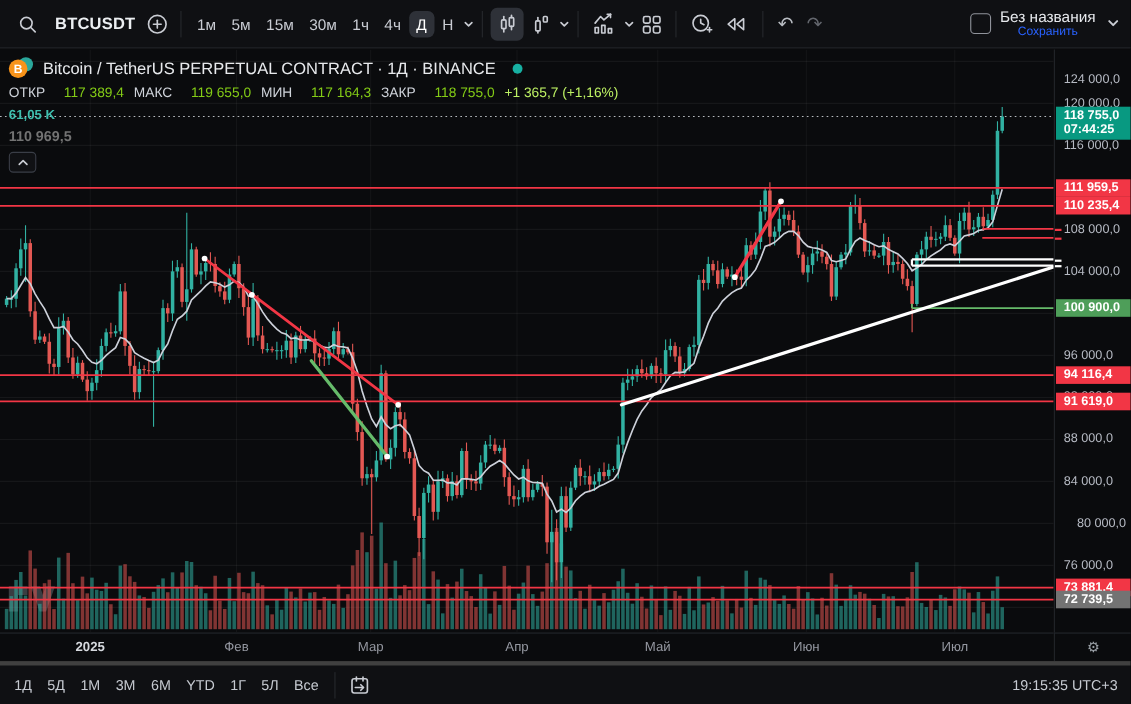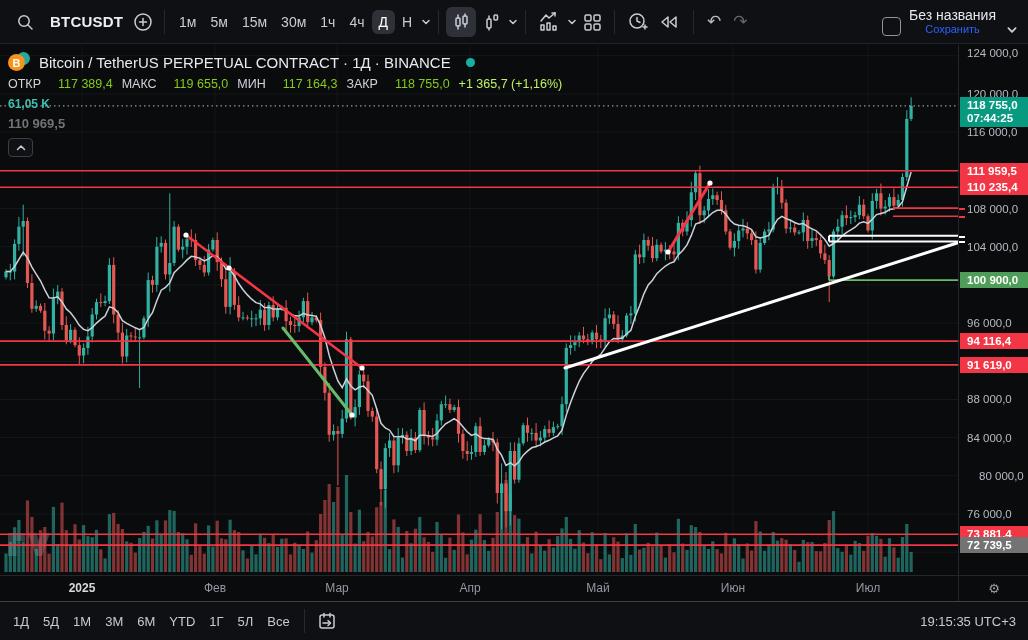"Без названия" #tb-right { align-items: flex-end -> center }
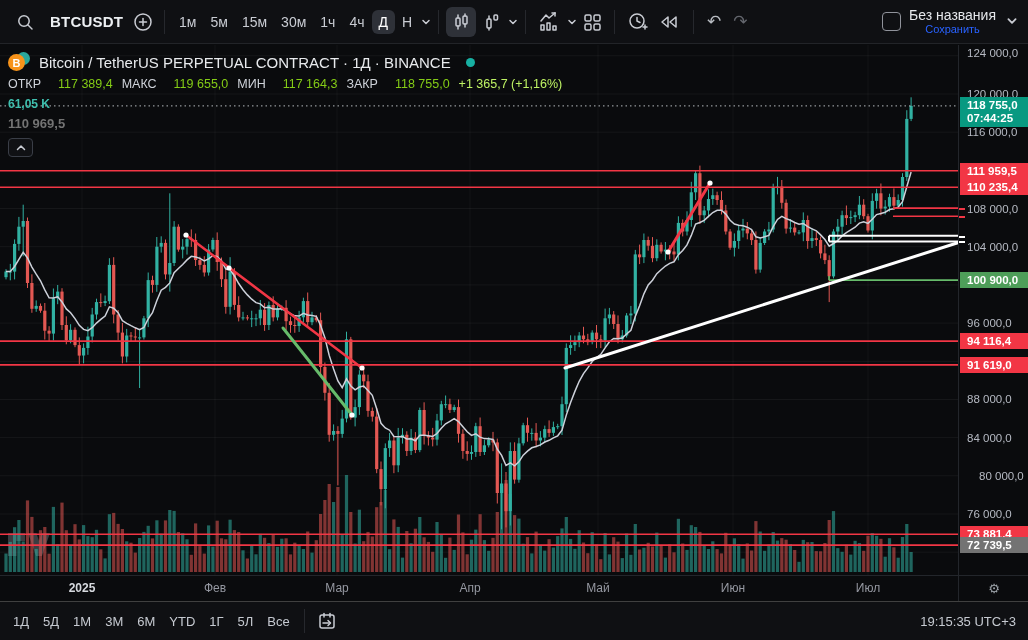"124 000,0" div.tick { top: 2px -> 21px }
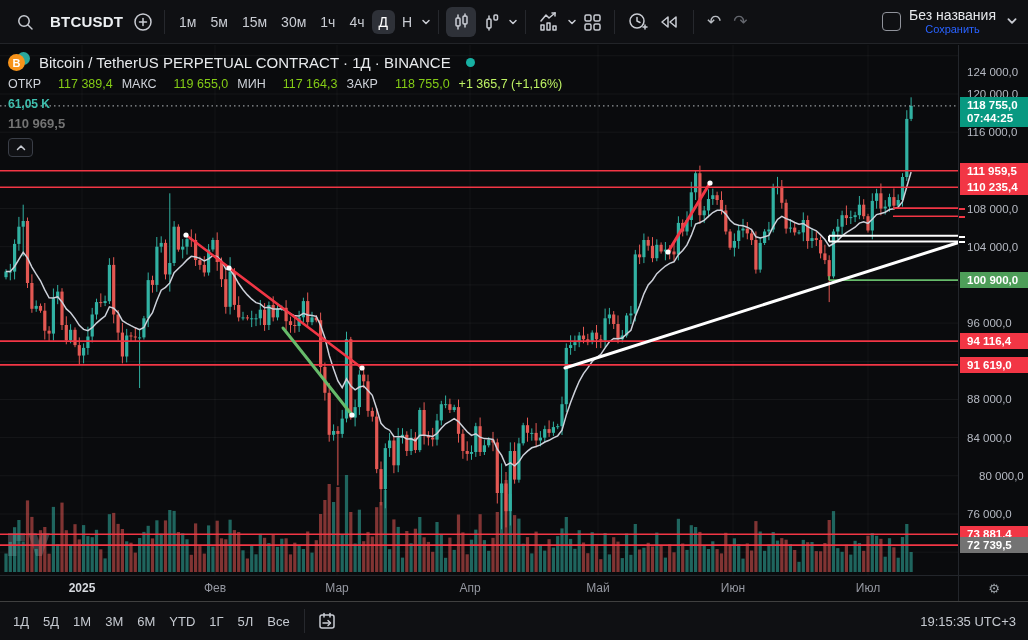"1Д" #botbar { border-top: 1px solid #404040 -> 4px solid #404040 }
